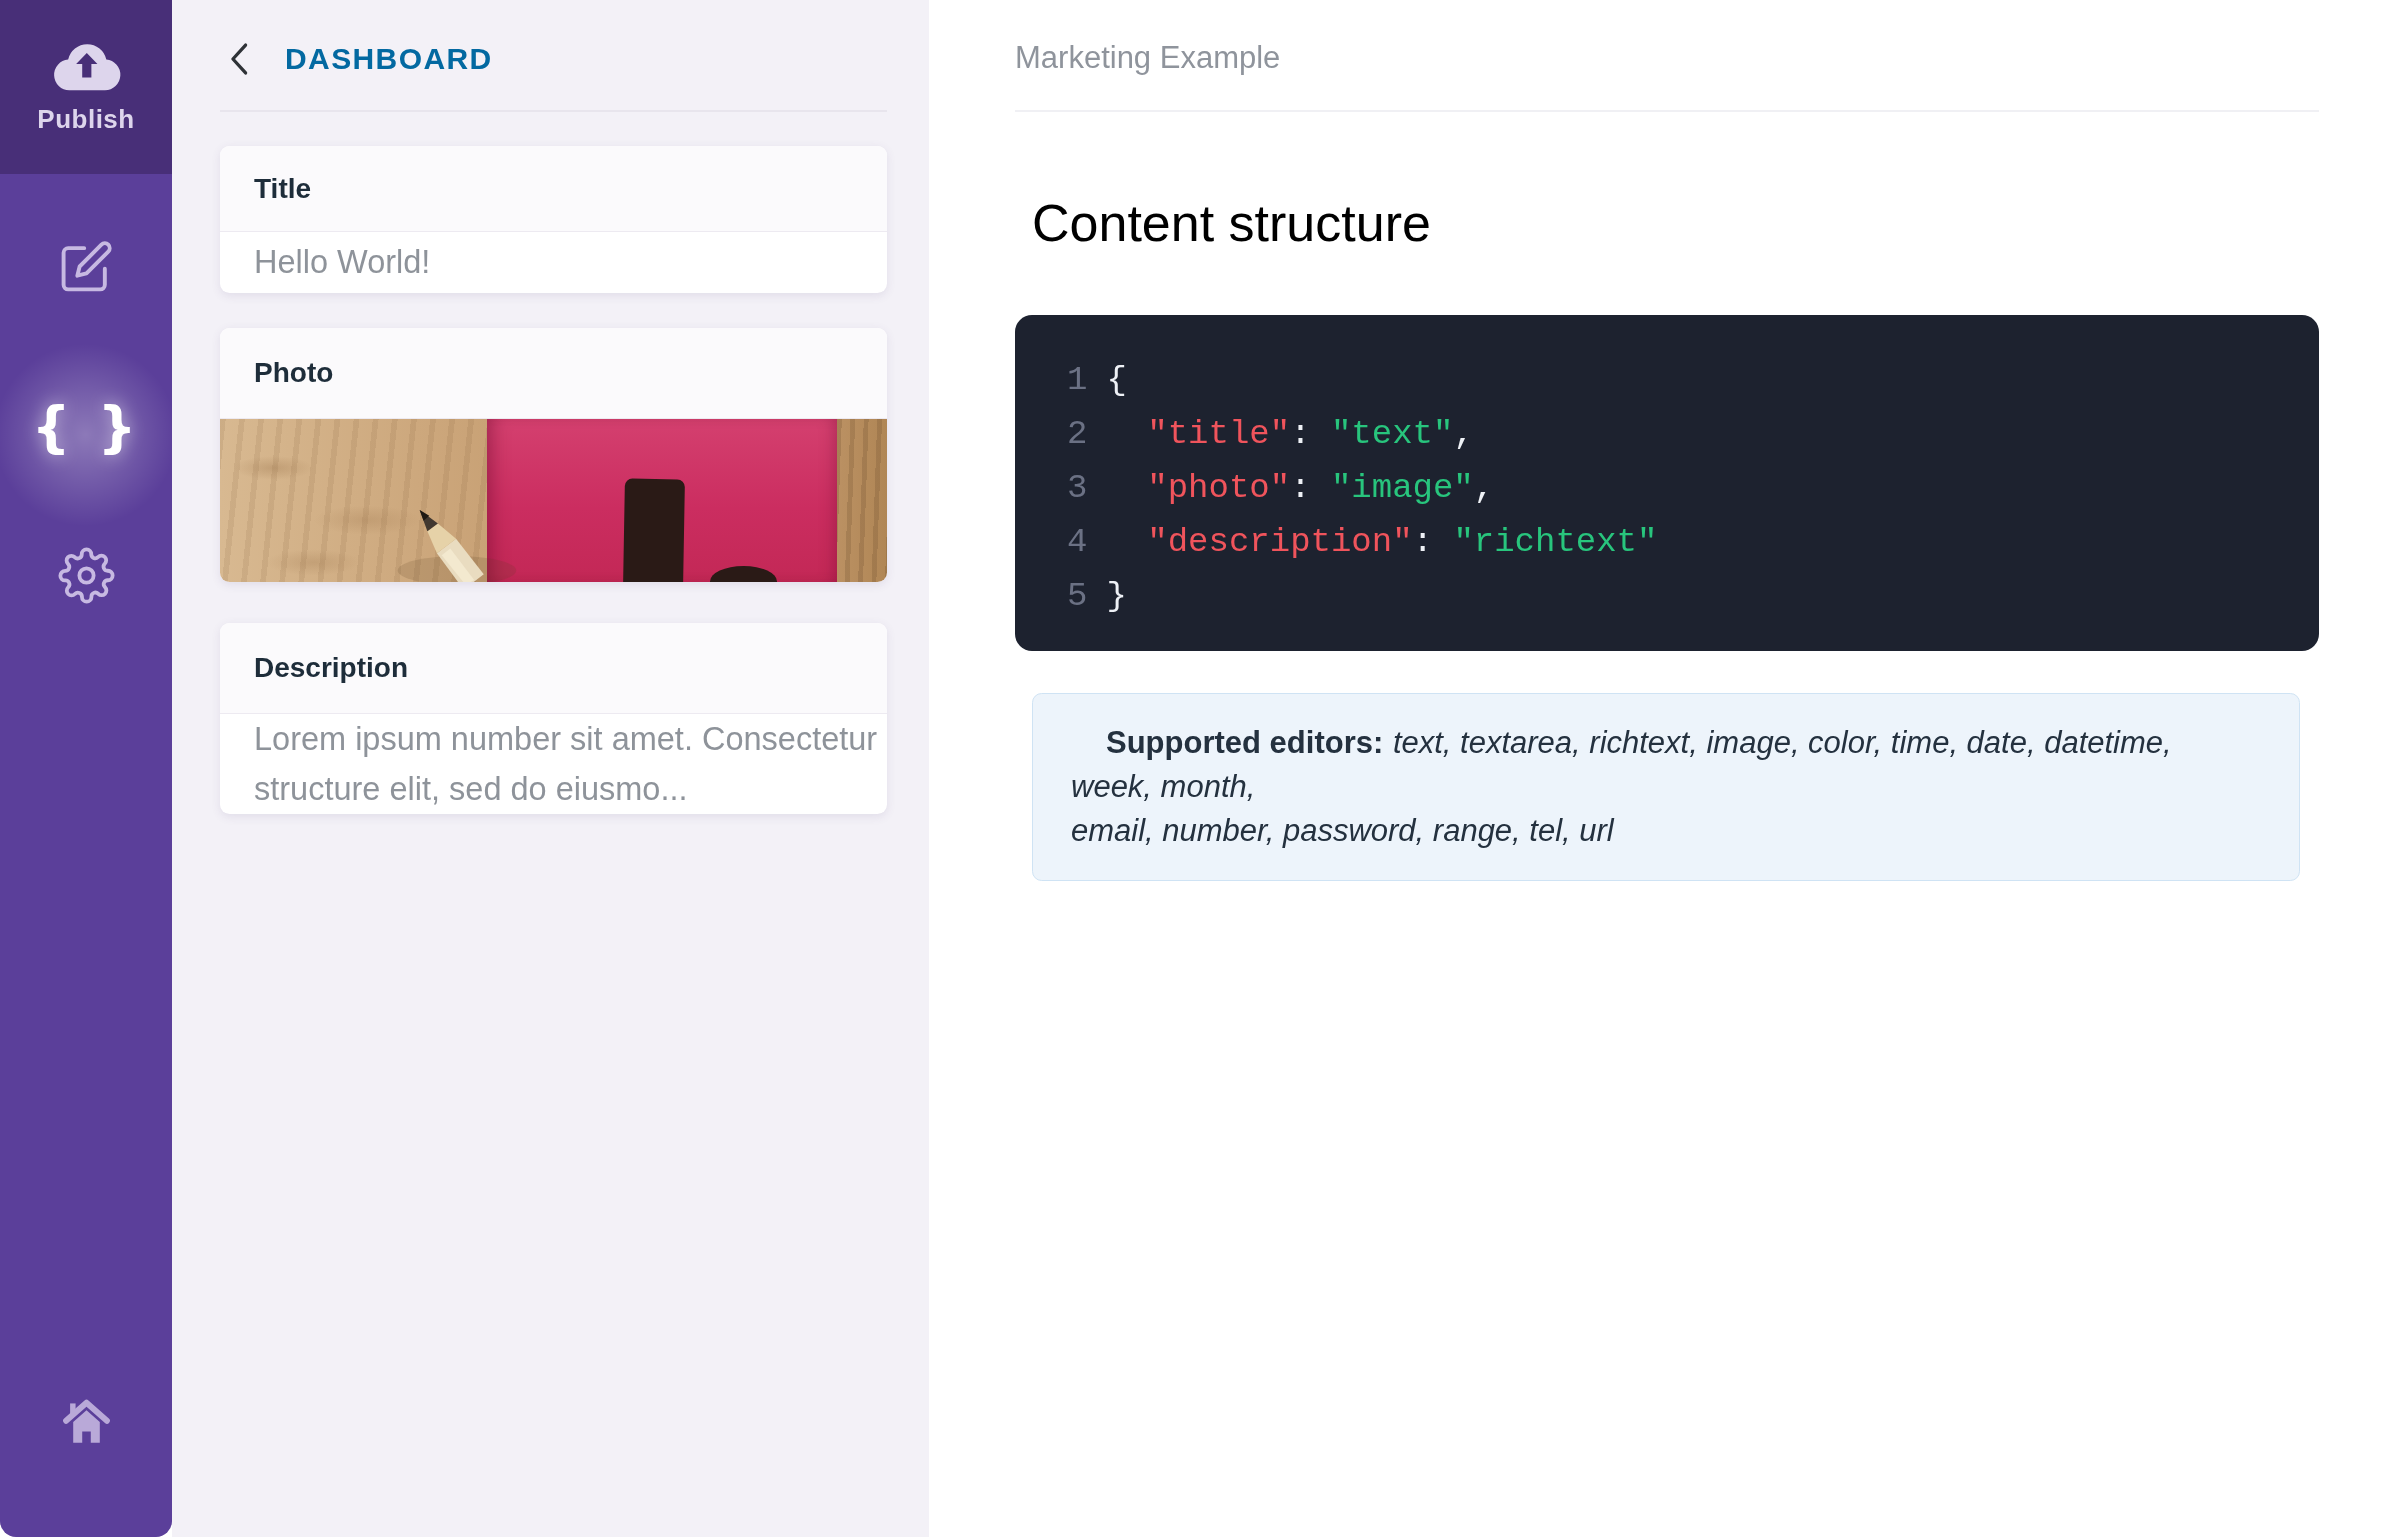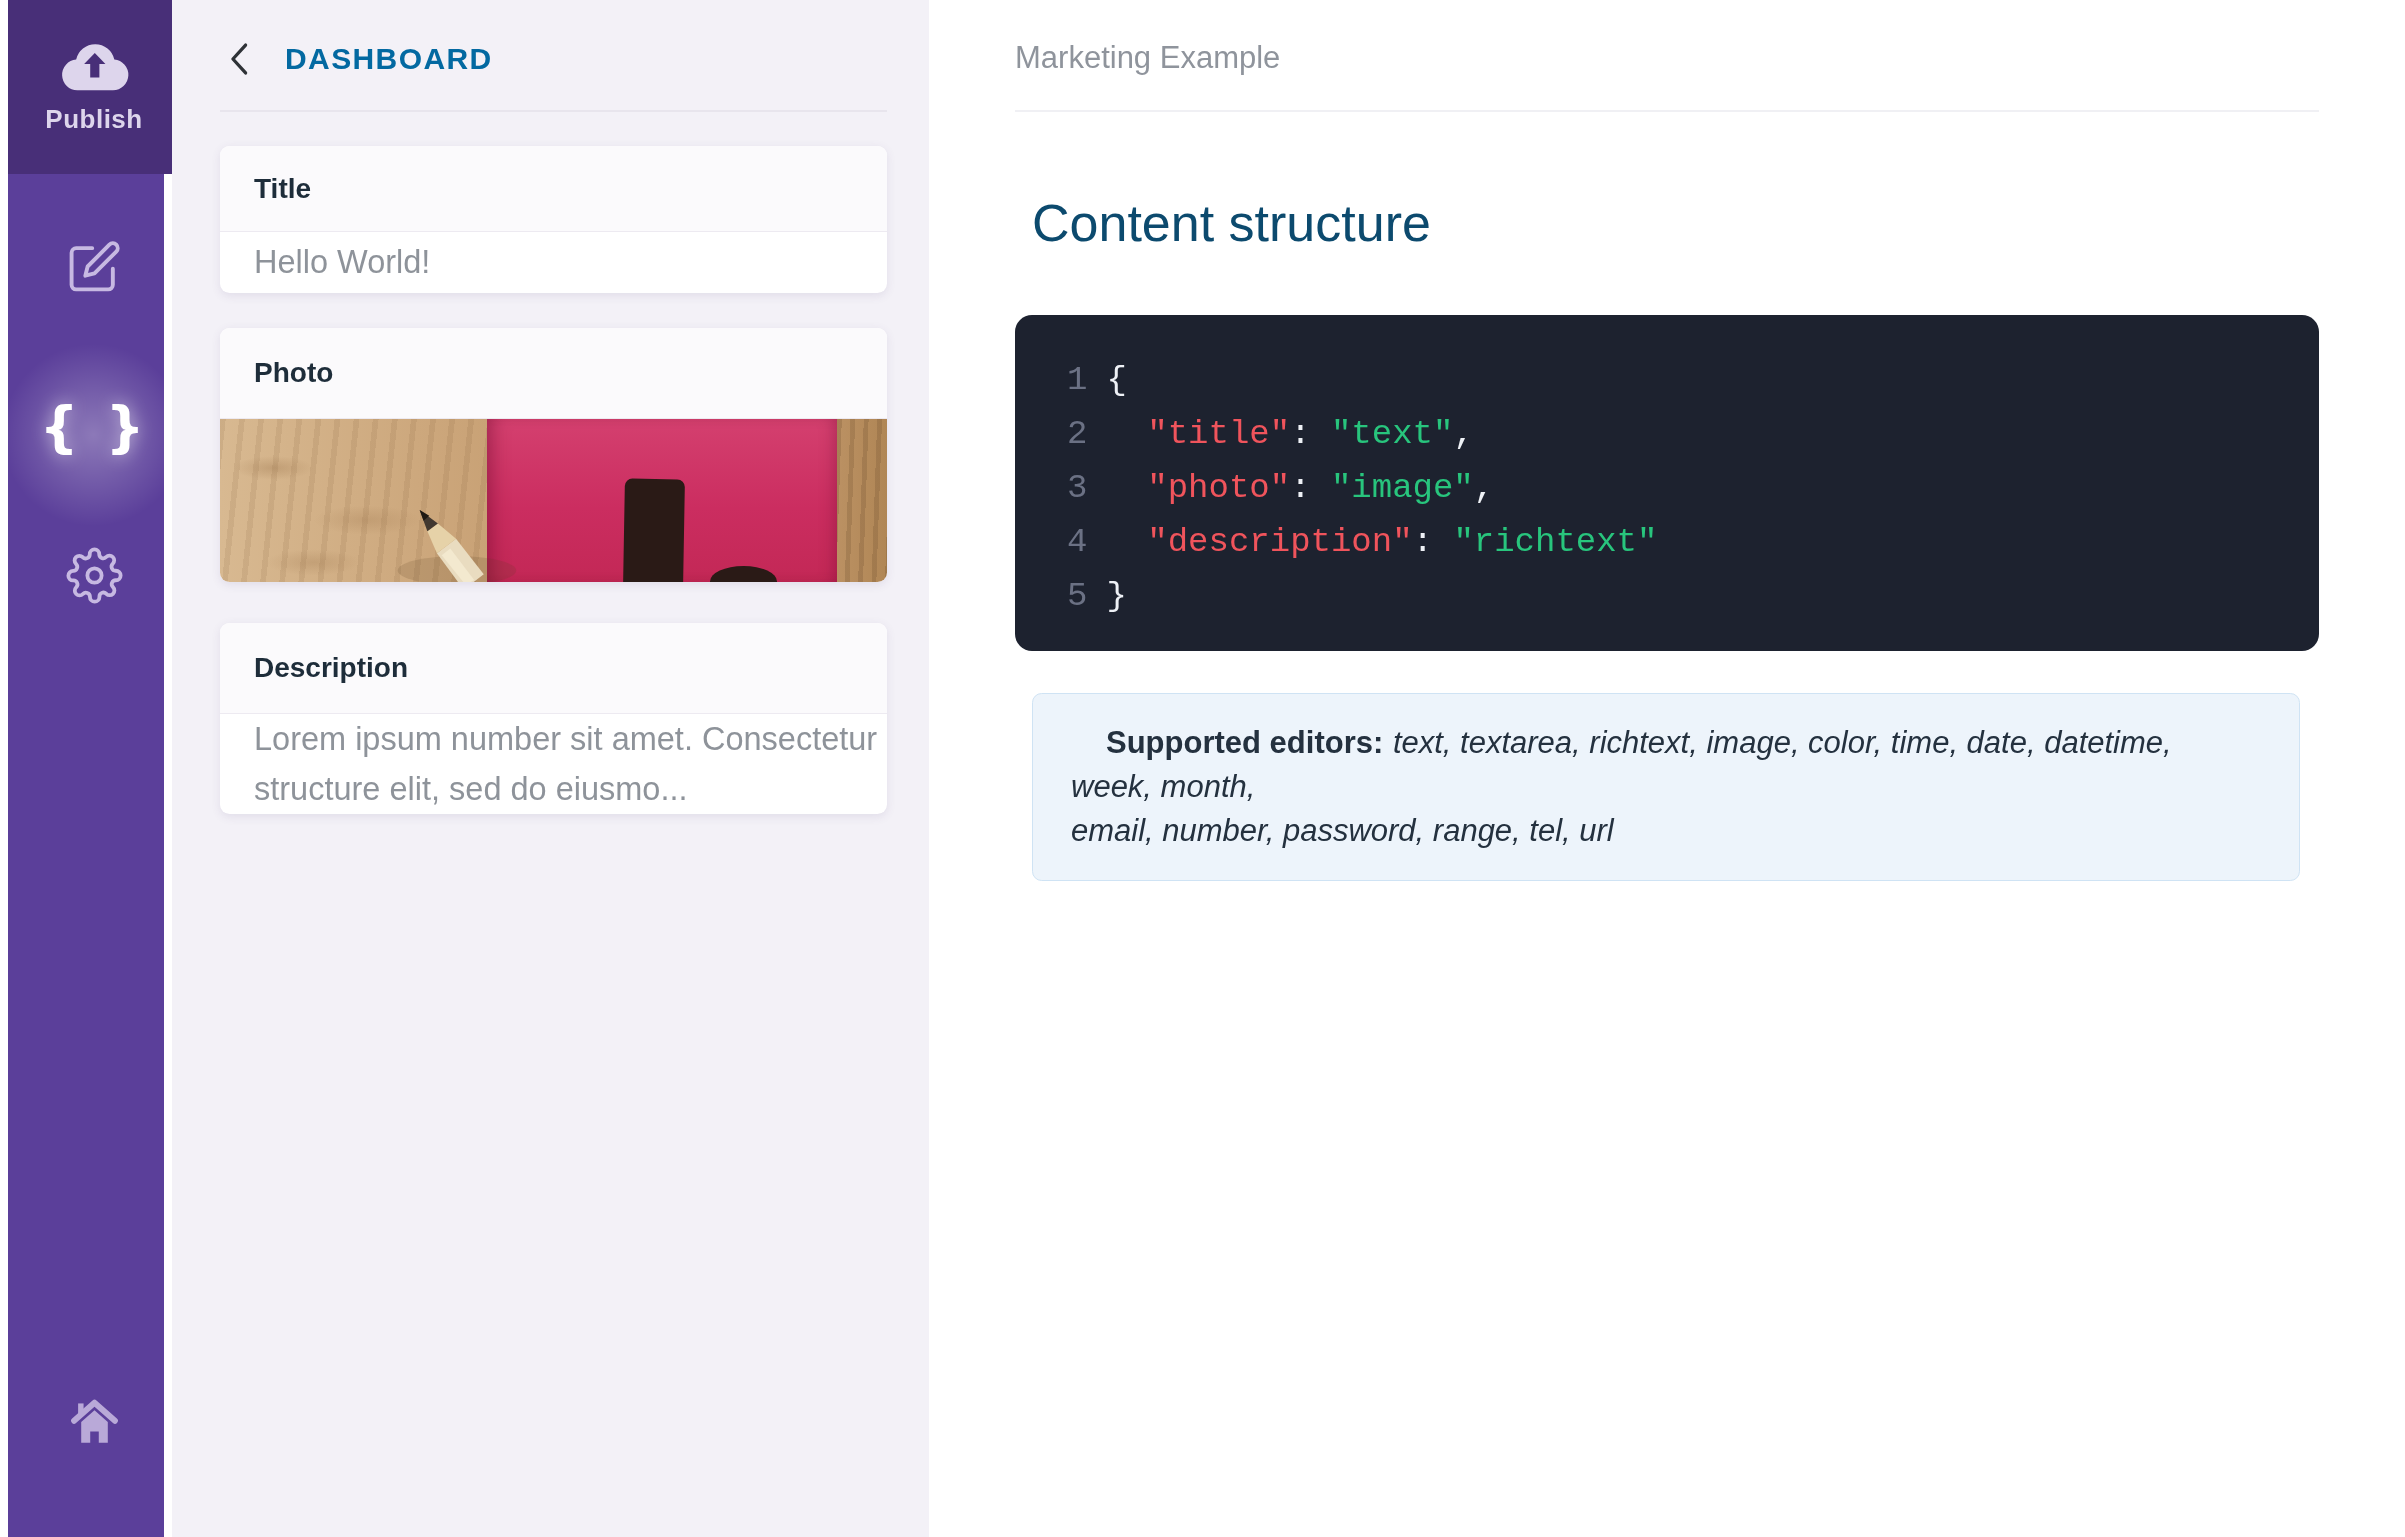"Publish" .sidebar { border-radius: none -> 16px; left: 8px -> 0; width: 156px -> 172px }
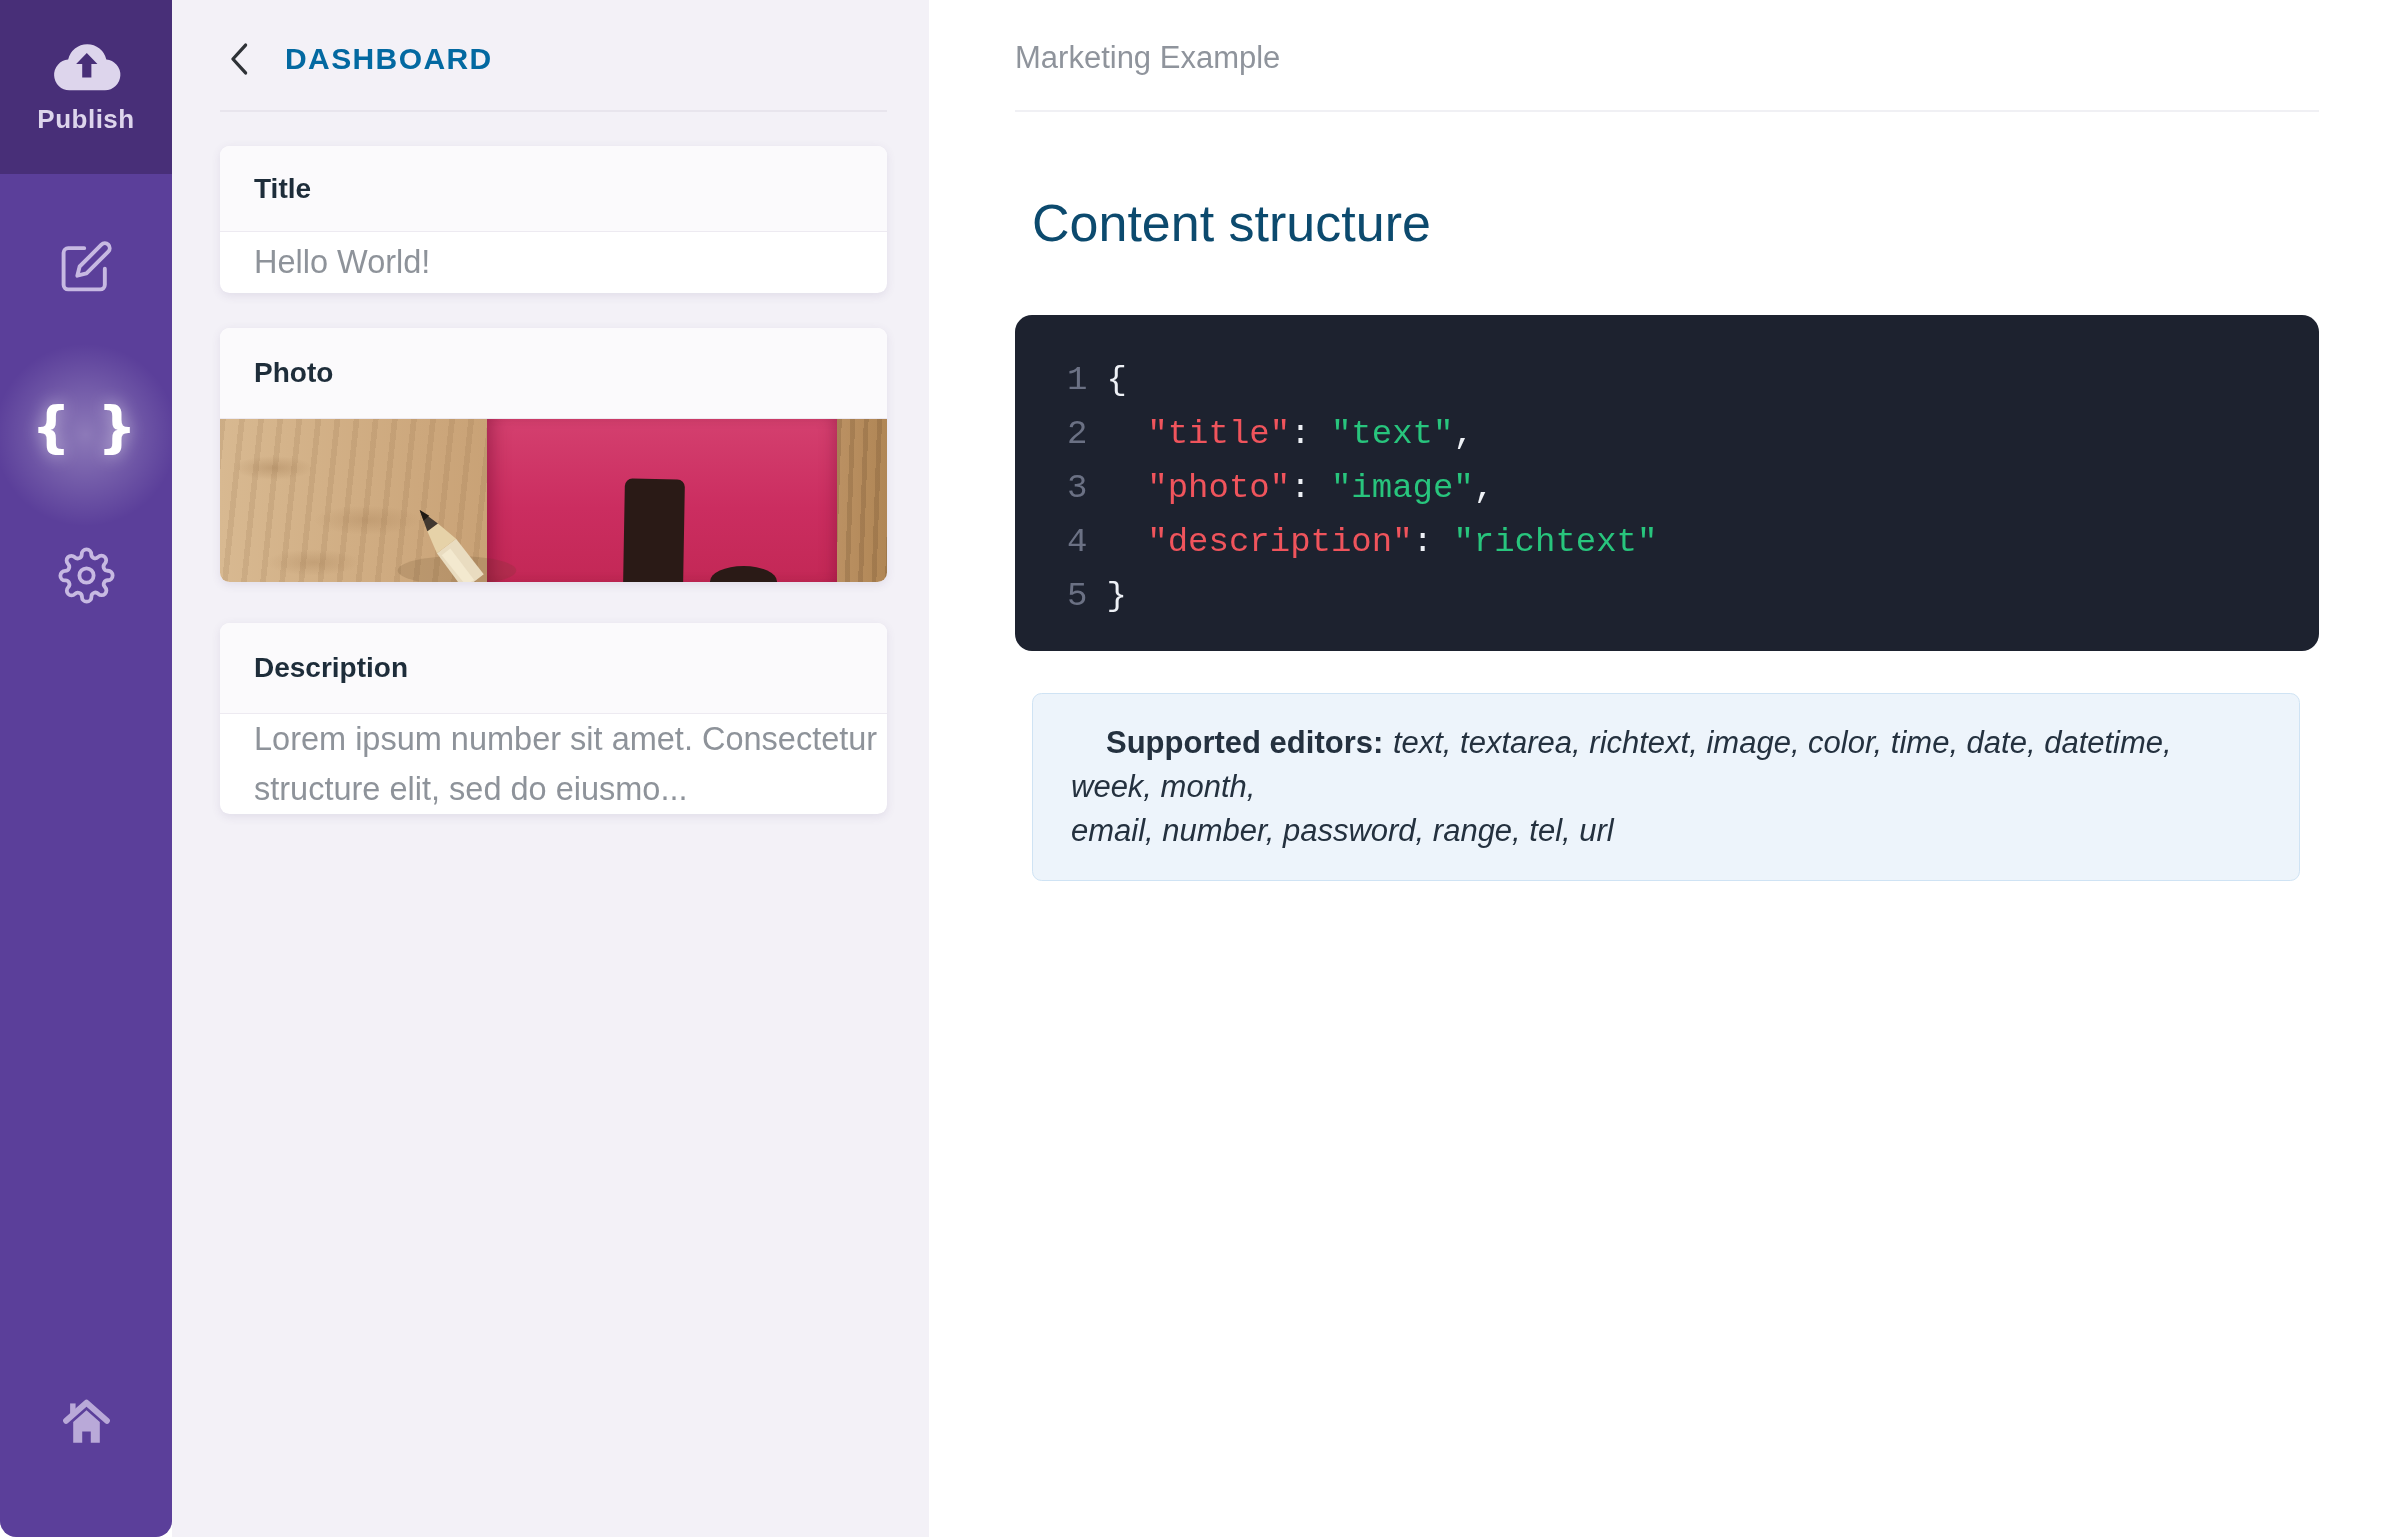"Content structure" .page-heading { color: #0c4a6e -> #000000 }
